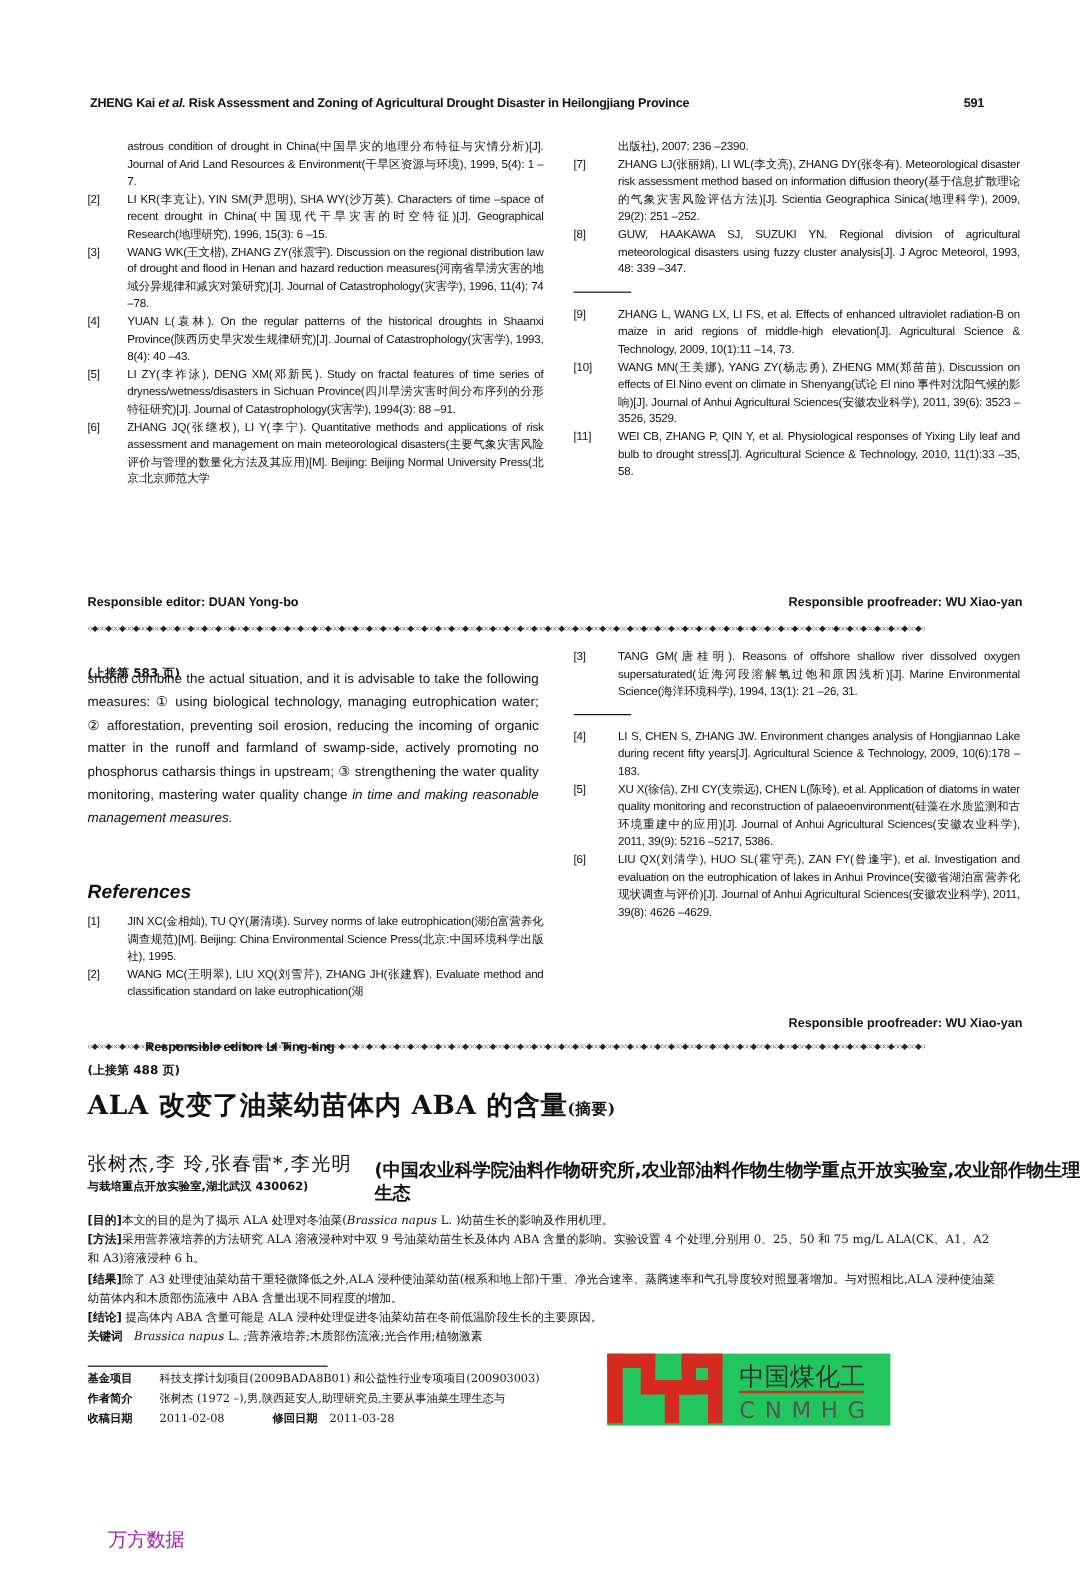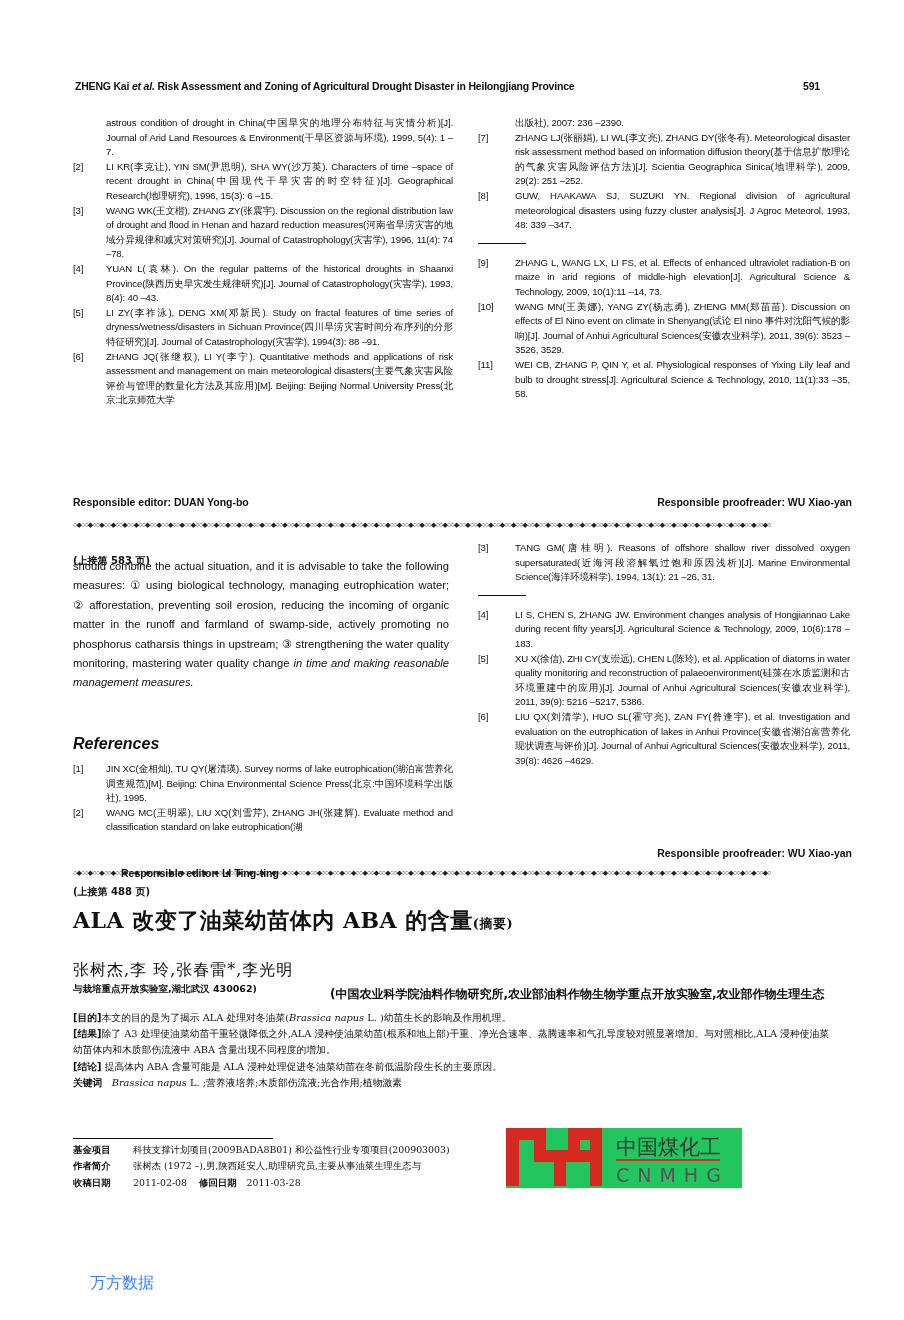"(中国农业科学院油料作物研究所,农业部油料作物生物学重点开放实验室,农业部作物生" .affil { font-size: 12px -> 15px; left: 330px -> 312px; margin-top: 20px -> none }
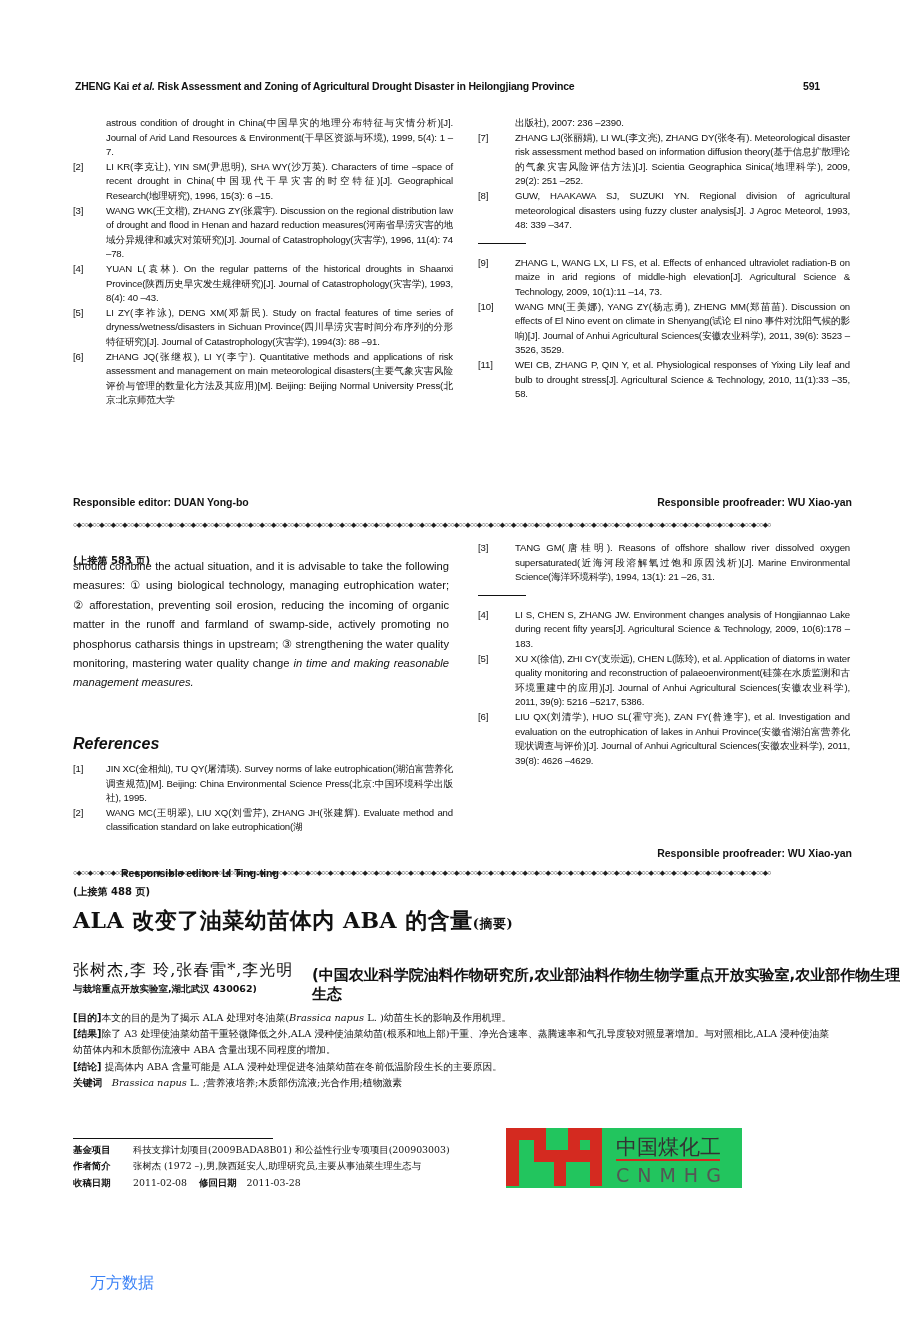"[方法]采用营养液培养的方法研究 ALA 溶液浸种对中双 9" div { html: none -> <div><span>[方法]</span><span>采用营养液培养的方法研究 ALA 溶液浸种对中双 9 号油菜幼苗生长及体内 ABA 含量的影响。实验设置 4 个处理,分别用 0、25、50 和 75 mg/L ALA(CK、A1、A2 和 A3)溶液浸种 6 h。</span></div> }
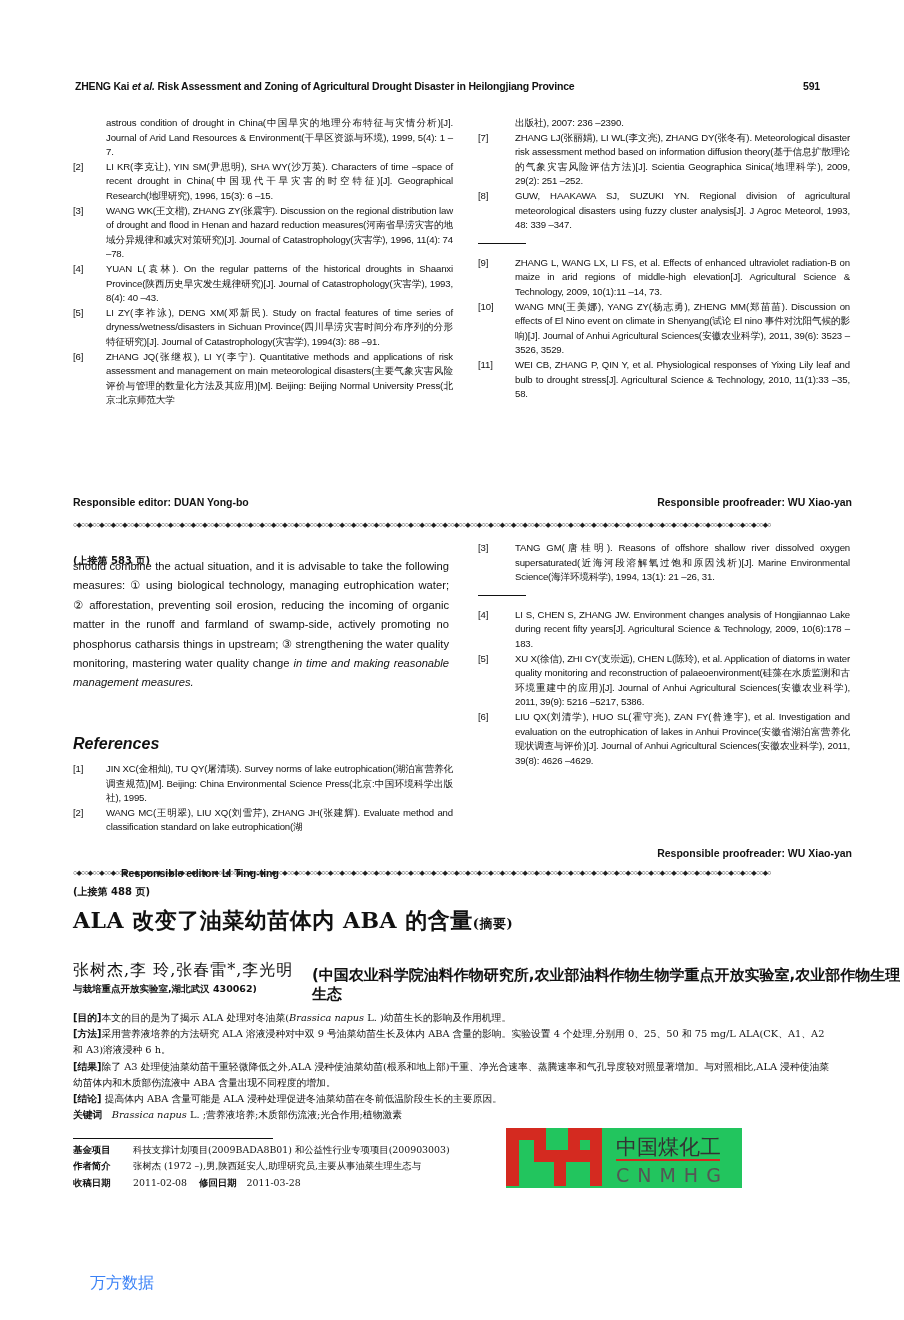"修回日期" .footnotes .k2 { margin-left: 12px -> 40px }
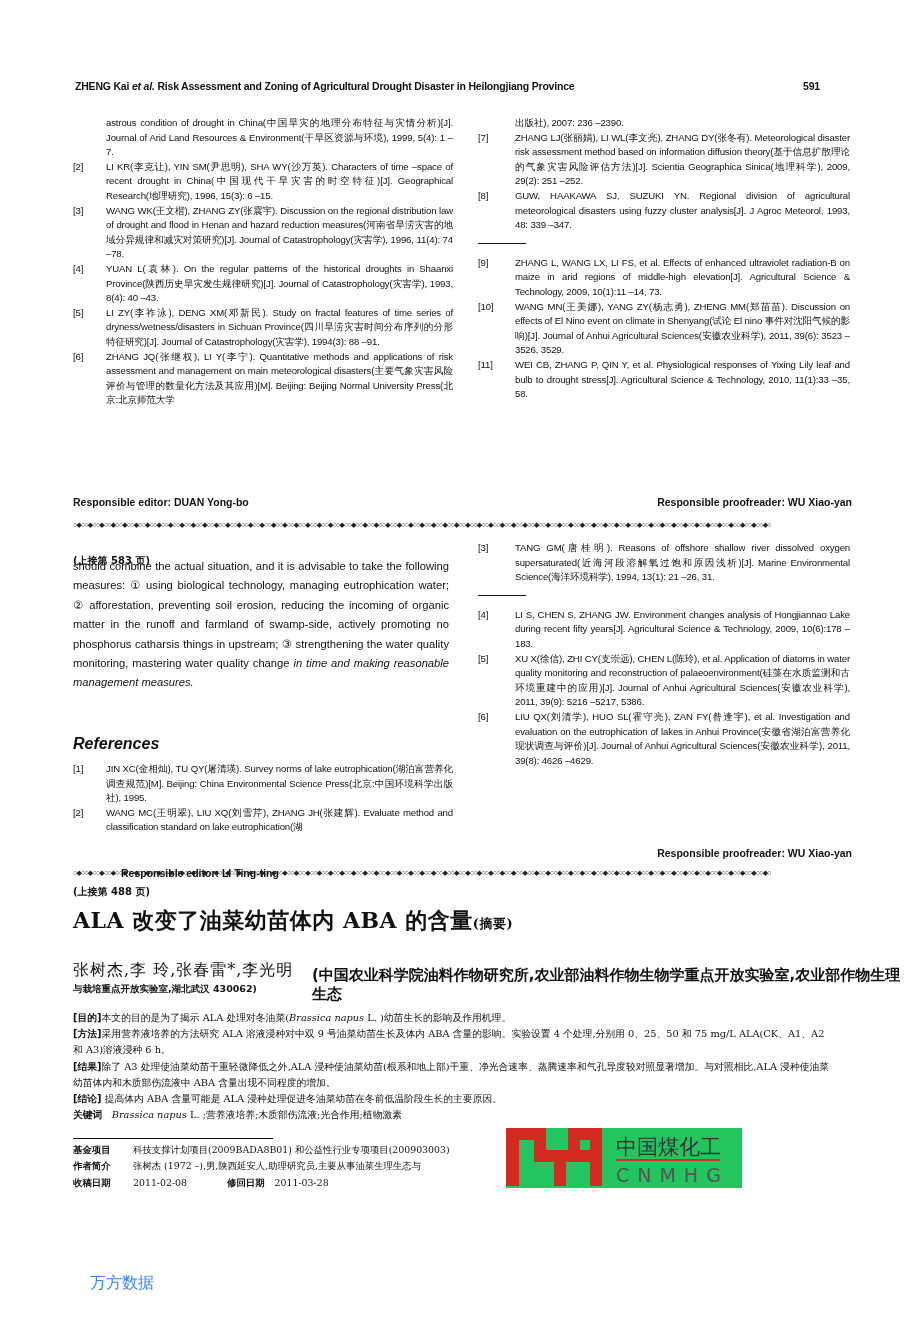"万方数据" .wanfang { color: #3b82f6 -> #a21caf }
